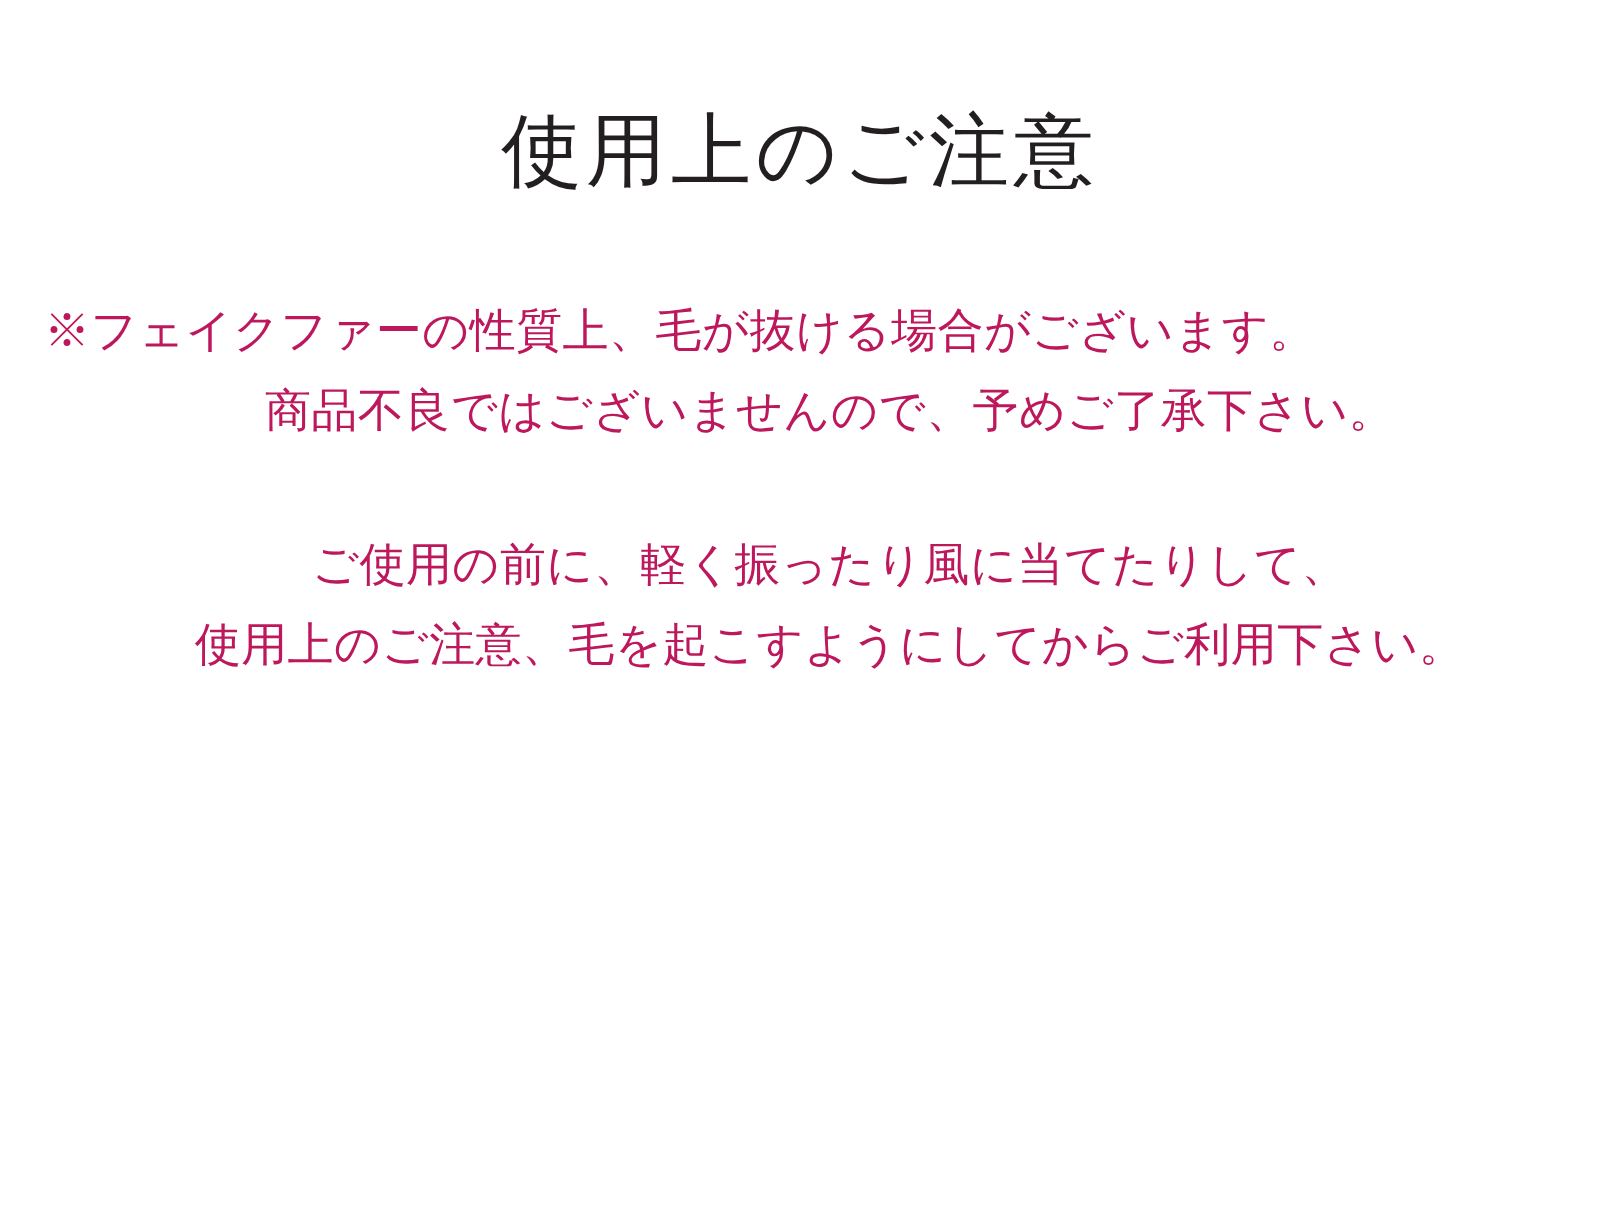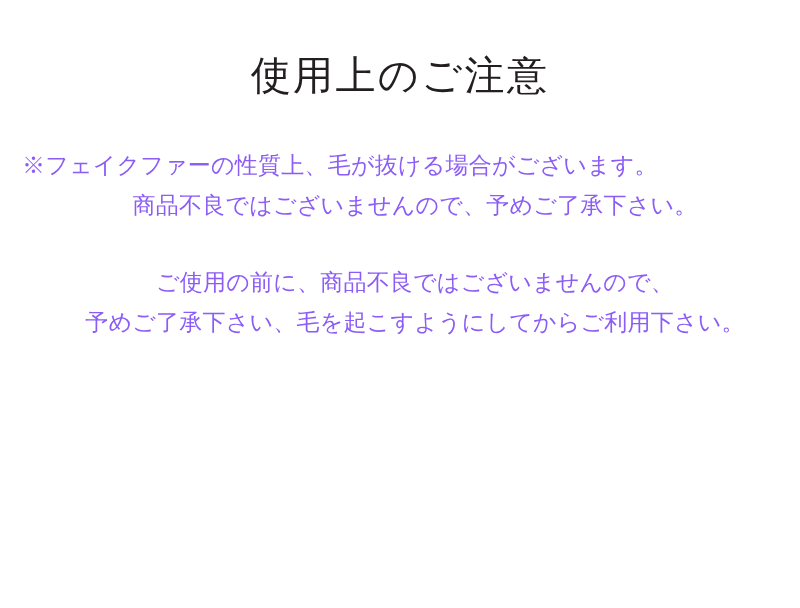"※フェイクファーの性質上、毛が抜ける場合がございます。" .para { color: #8b5cf6 -> #be185d }
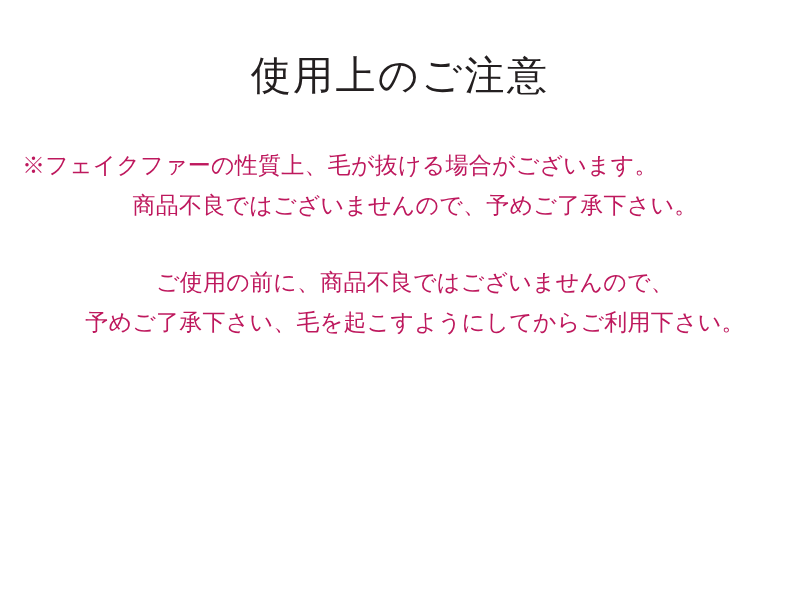"ご使用の前に、商品不良ではございませんので、" p.para { text: 商品不良ではございませんので -> 軽く振ったり風に当てたりして }
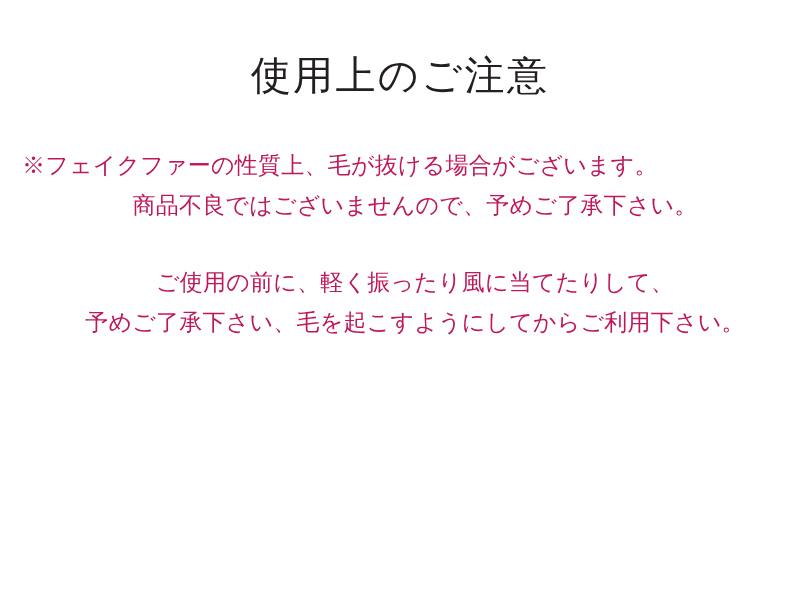"予めご了承下さい、毛を起こすようにしてからご利用下さい。" p.para { text: 予めご了承下さい -> 使用上のご注意 }
